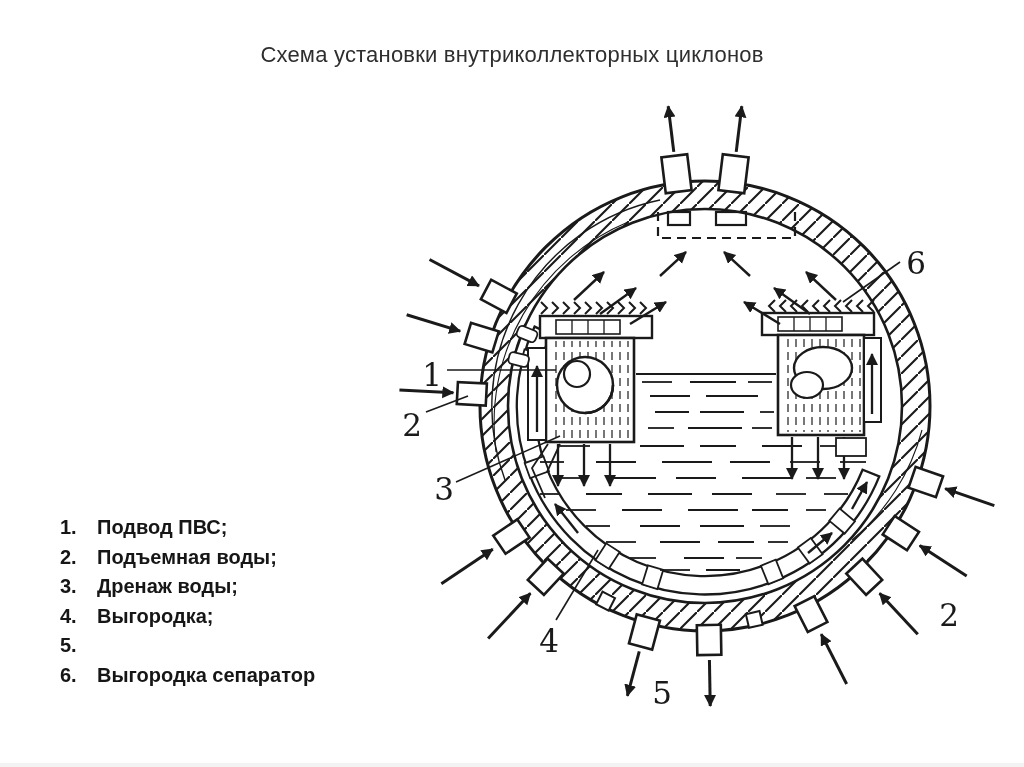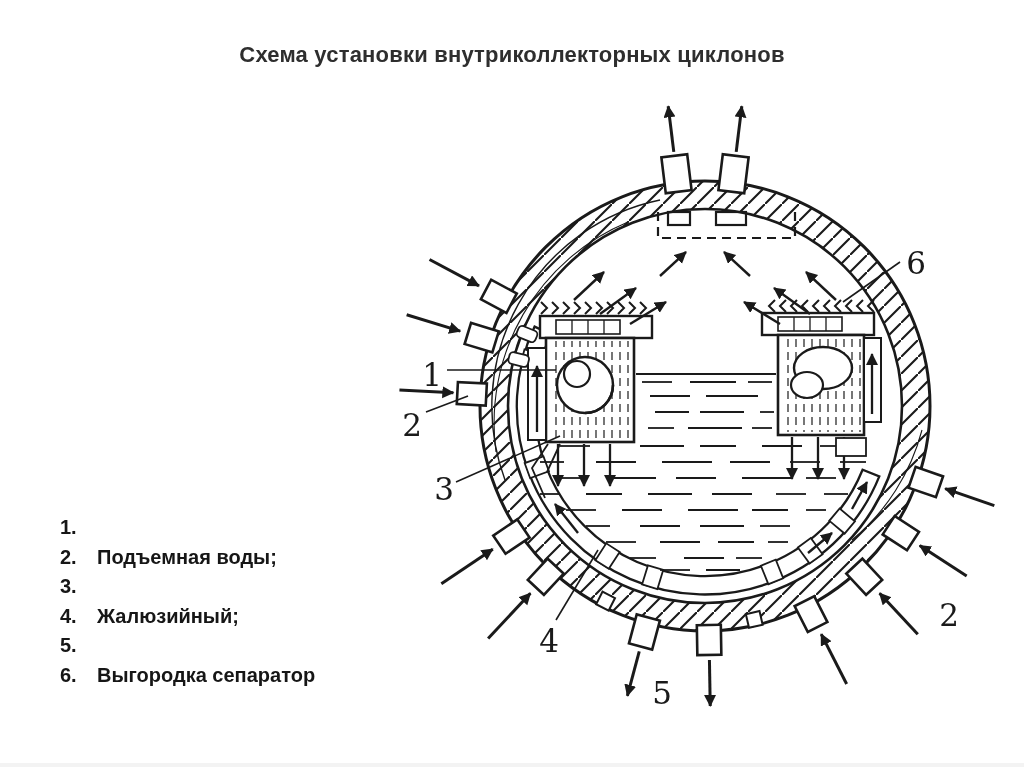"Схема установки внутриколлекторных" .slide-title { font-weight: bold -> normal }
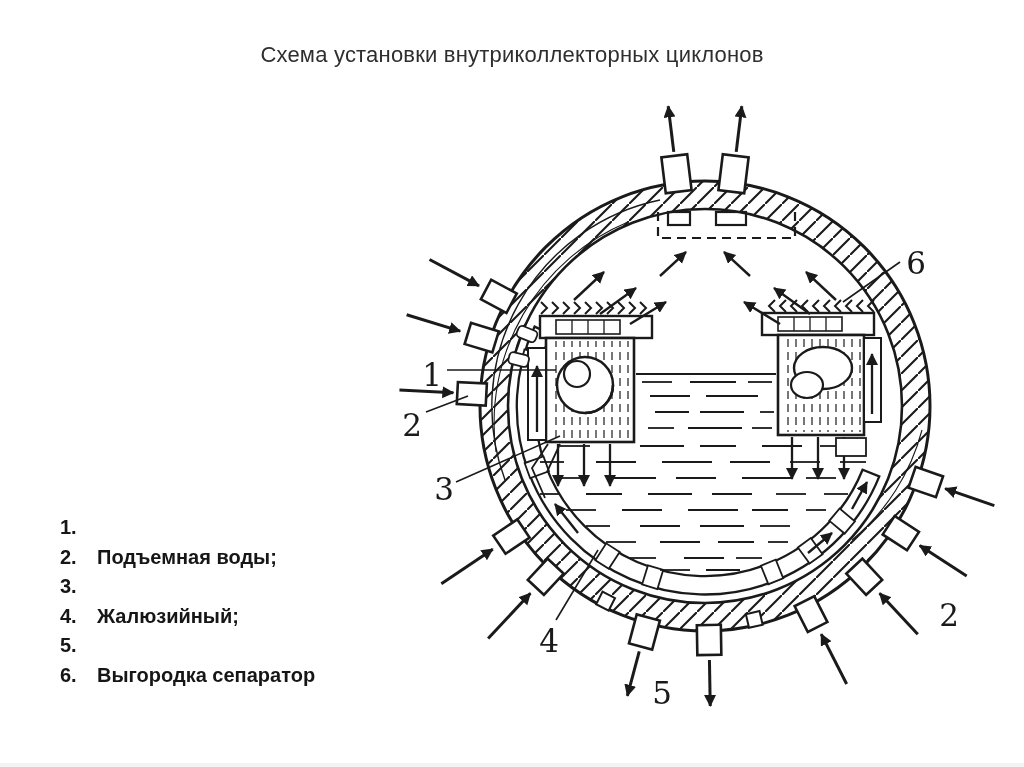"Подвод ПВС;" span { html: none -> <span>Подвод ПВС;</span> }
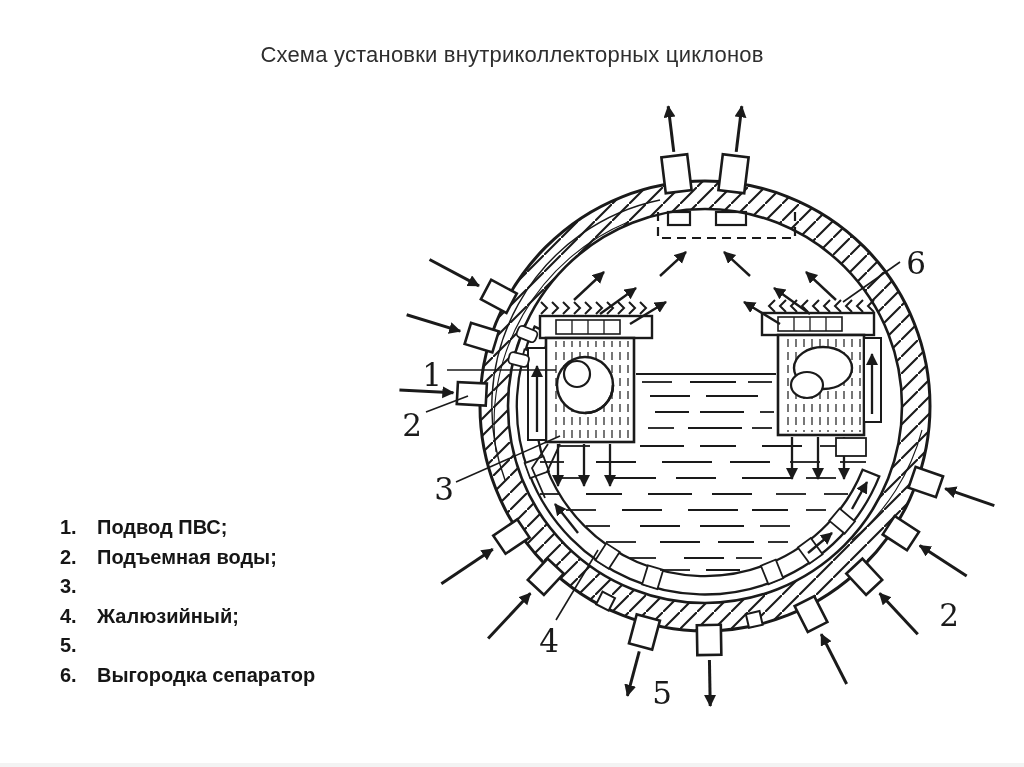"Дренаж воды;" span { html: none -> <span>Дренаж воды;</span> }
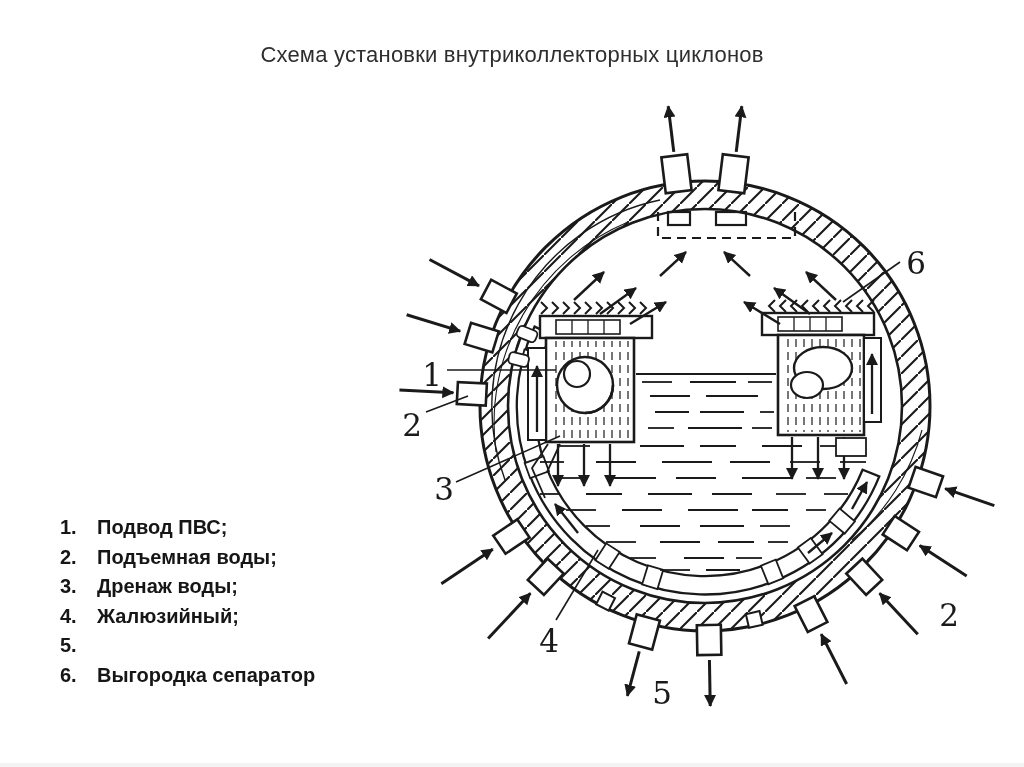"Жалюзийный;" span { text: Жалюзийный -> Выгородка }
